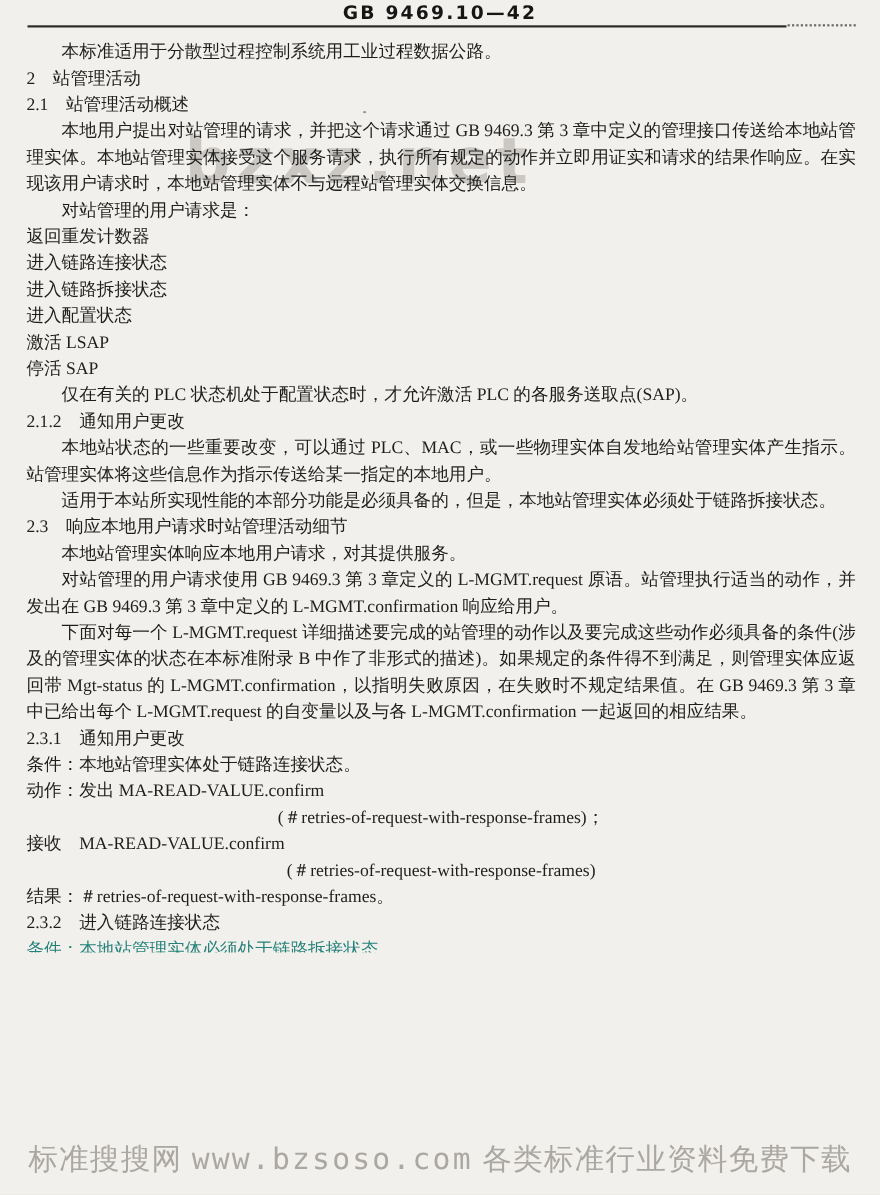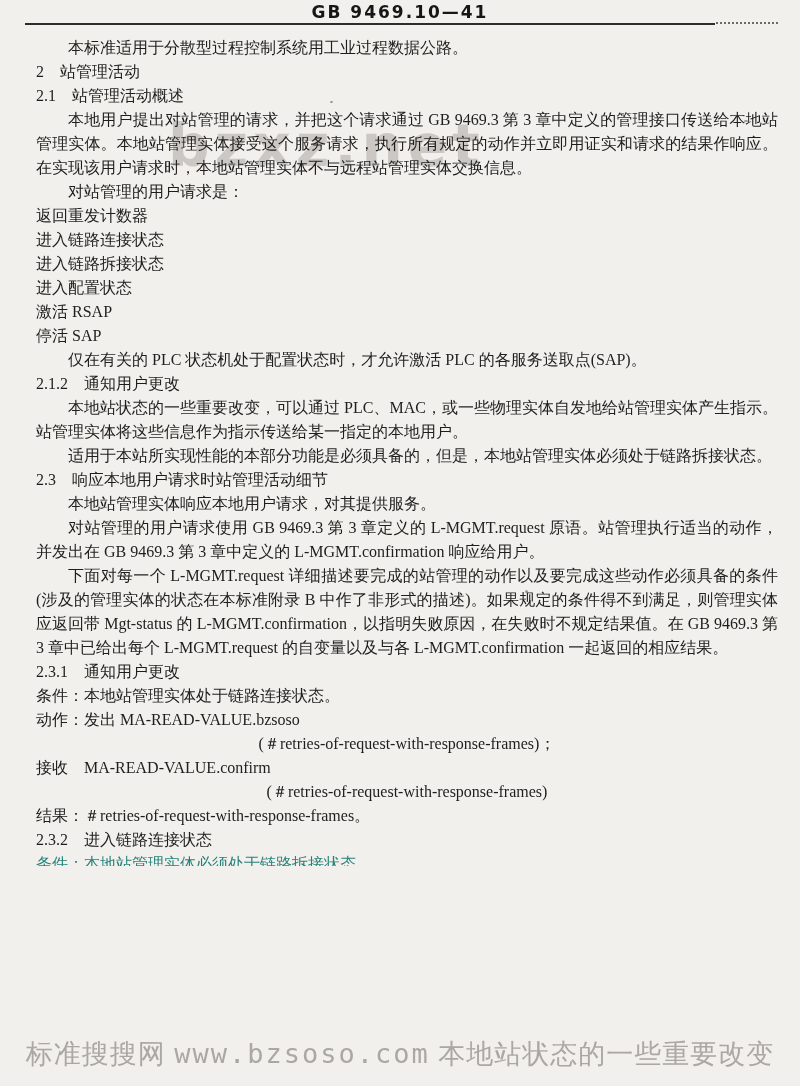"GB 9469.10—41" div.doc-header { text: 41 -> 42 }
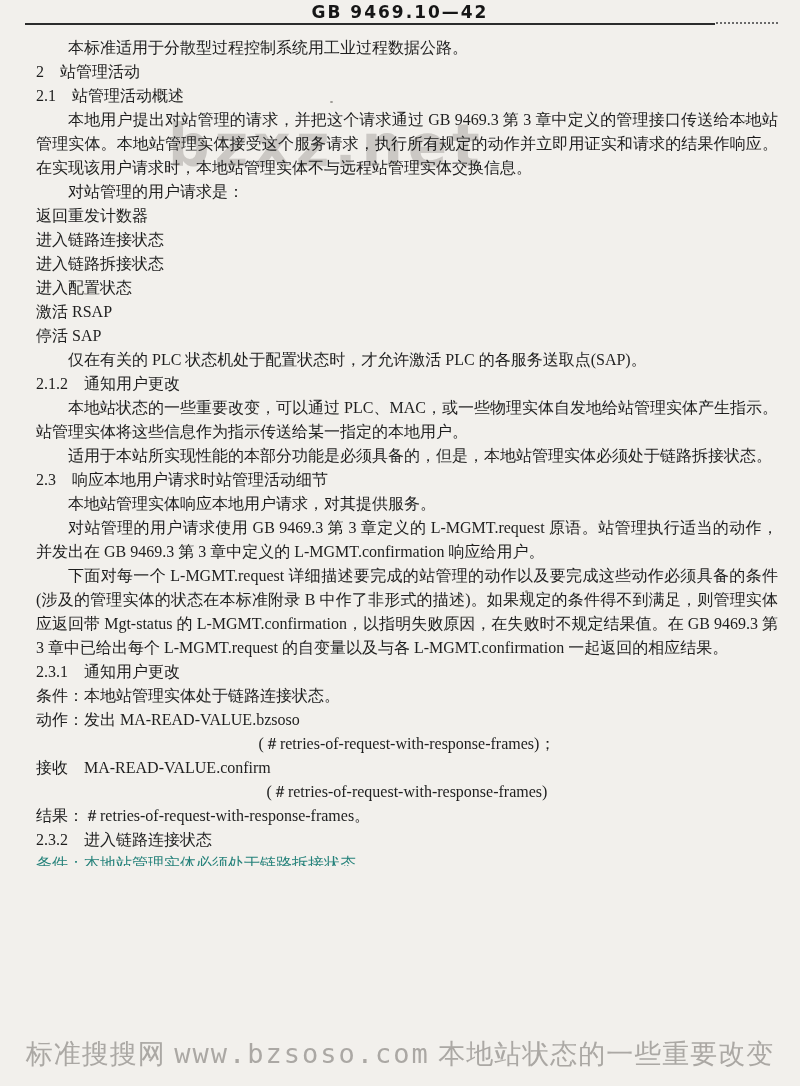"本标准适用于分散型过程控制系统用工业过程数据公路。" .content { left: 36px -> 24px }
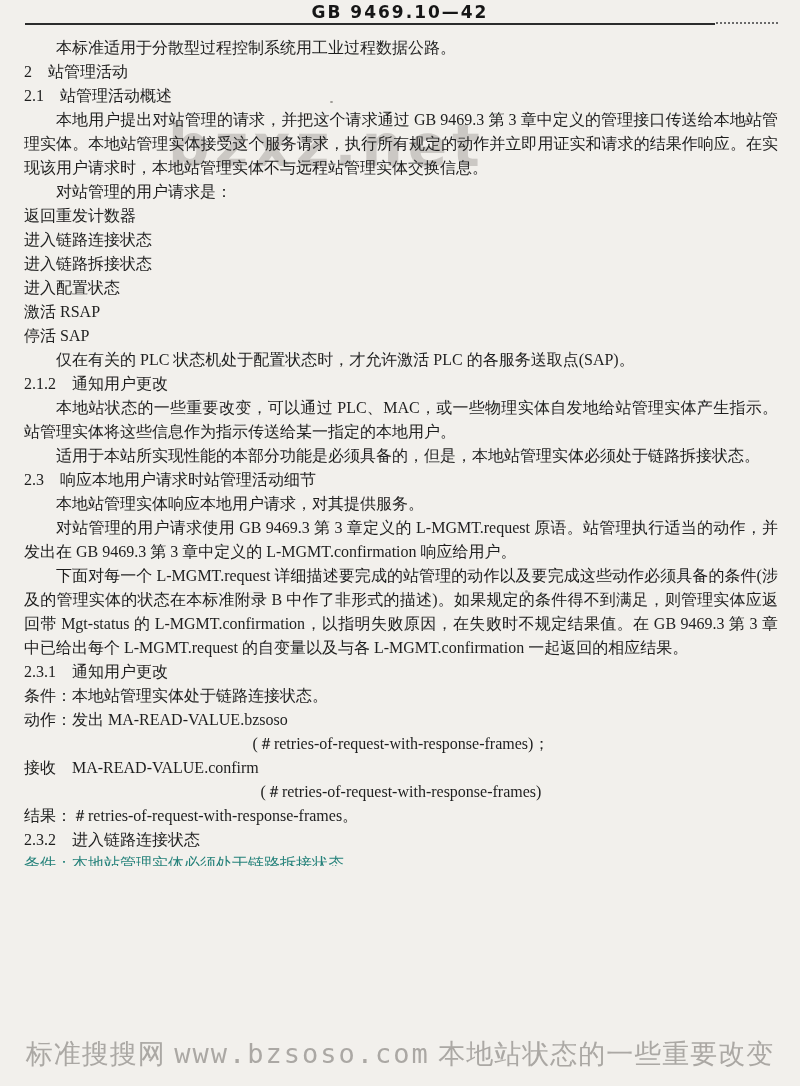"激活 RSAP" div.list-item { text: RSAP -> LSAP }
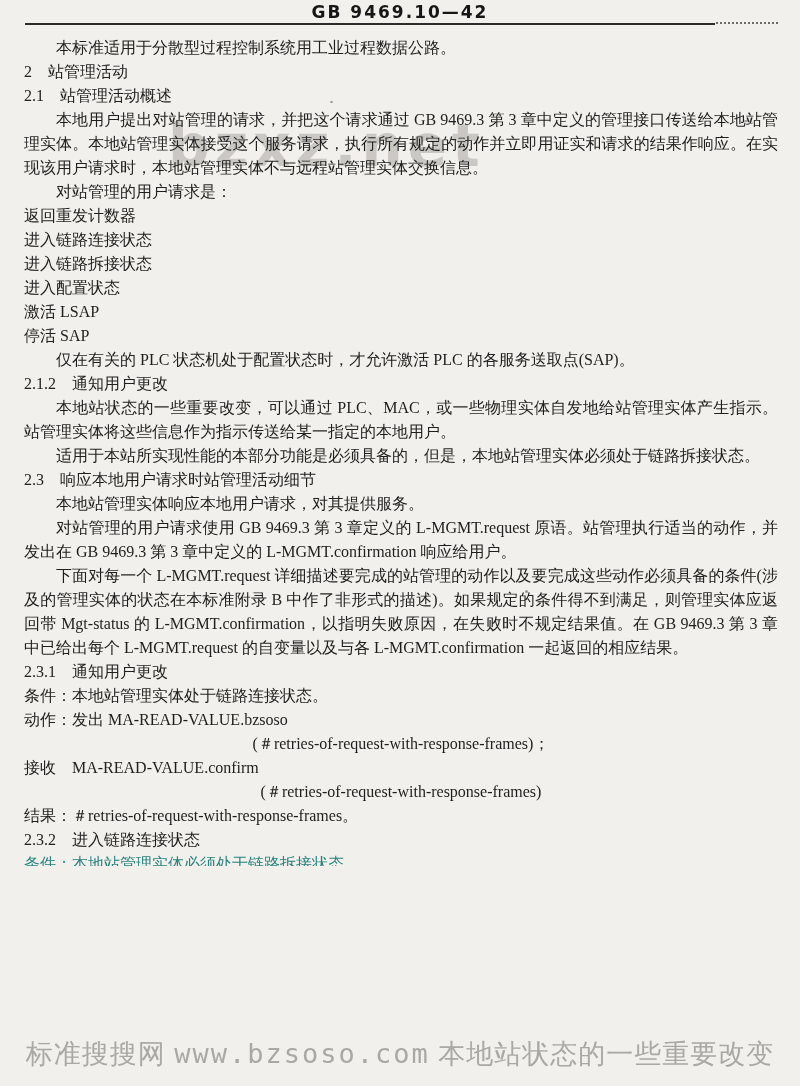"动作：发出 MA-READ-VALUE.bzsoso" div.cond-line { text: MA-READ-VALUE.bzsoso -> MA-READ-VALUE.confirm }
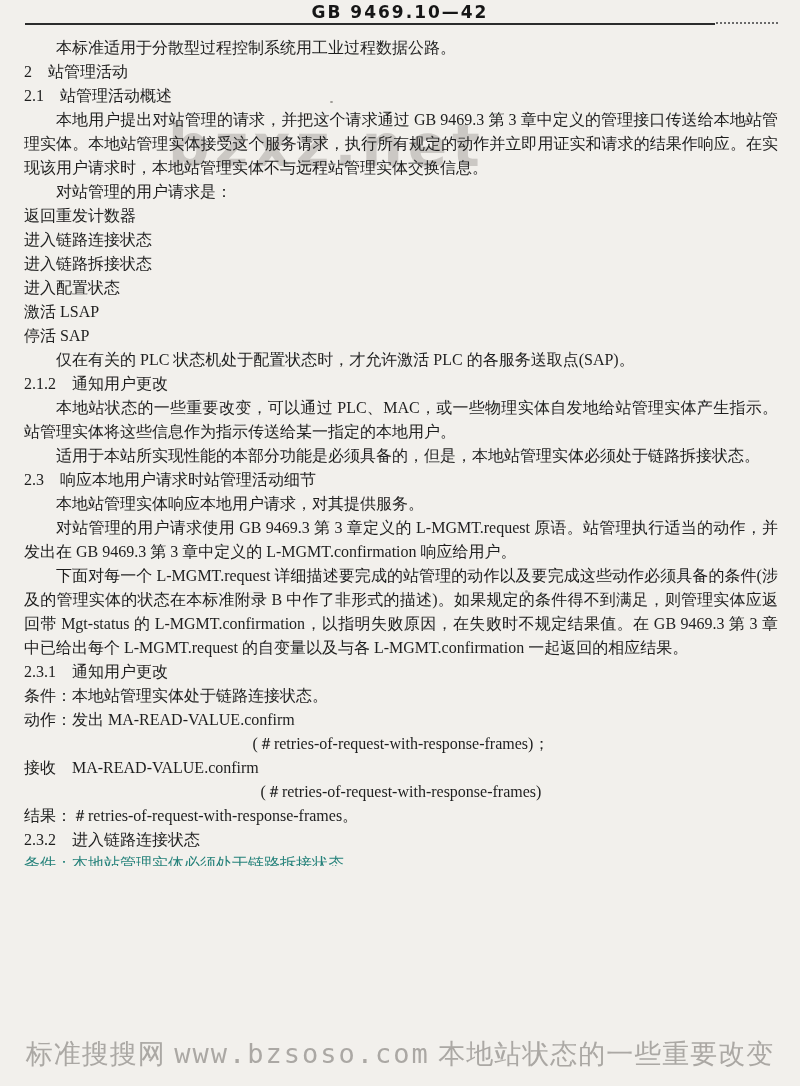"本地站状态的一些重要改变" span { text: 本地站状态的一些重要改变 -> 各类标准行业资料免费下载 }
